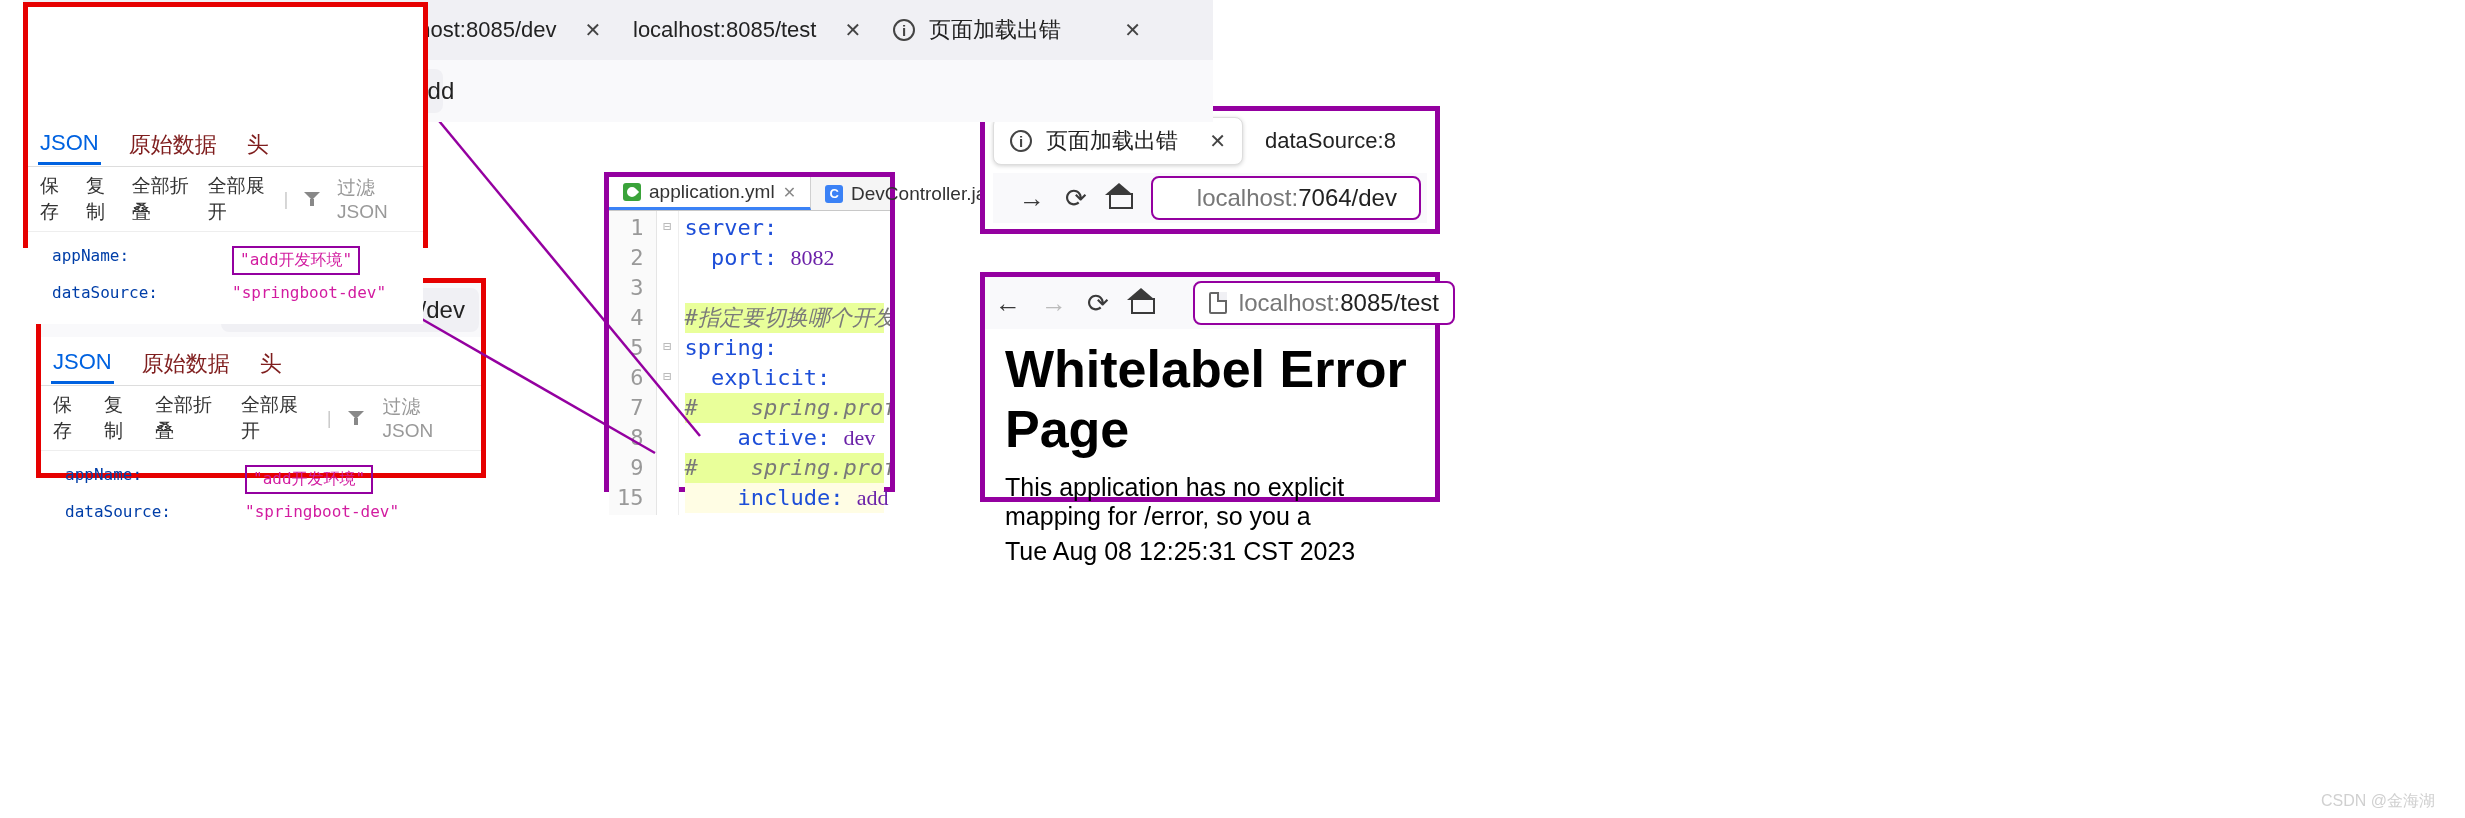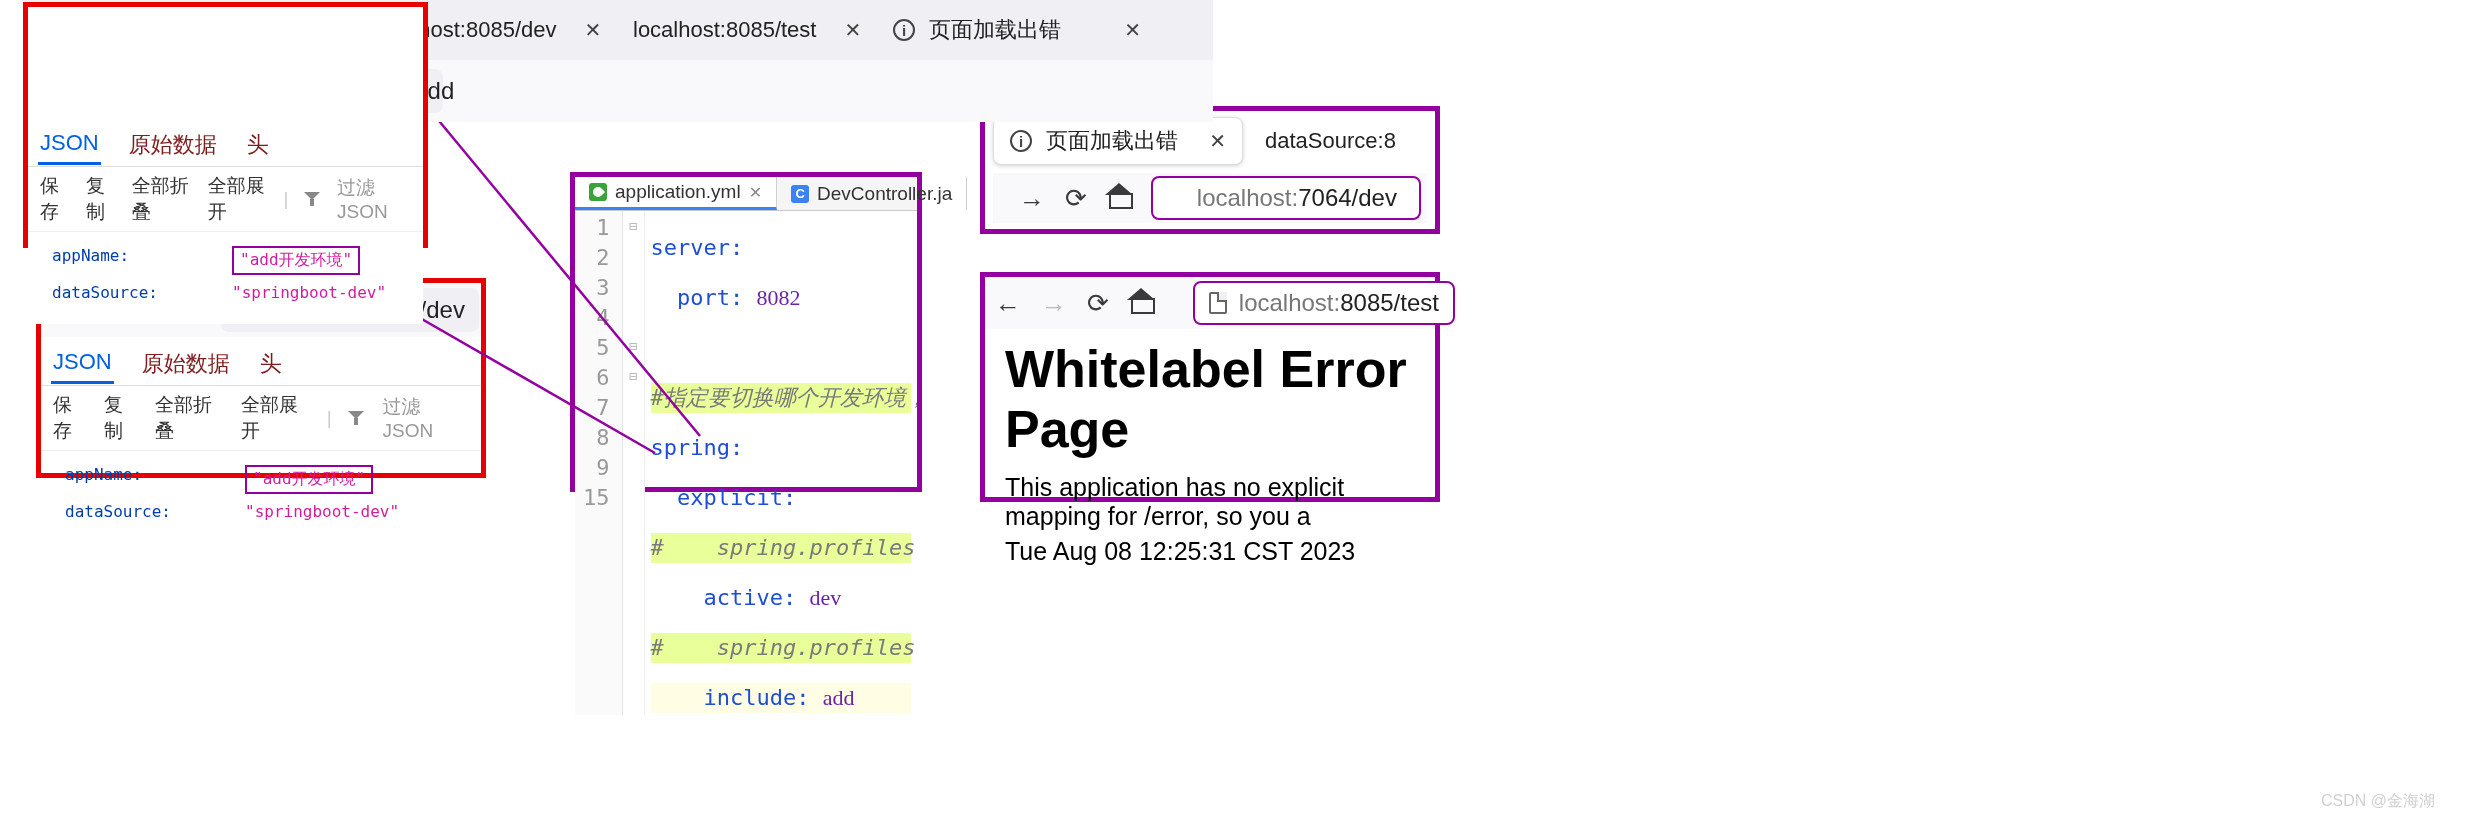"application.yml" div.panel { left: 570px -> 604px; width: 352px -> 291px }
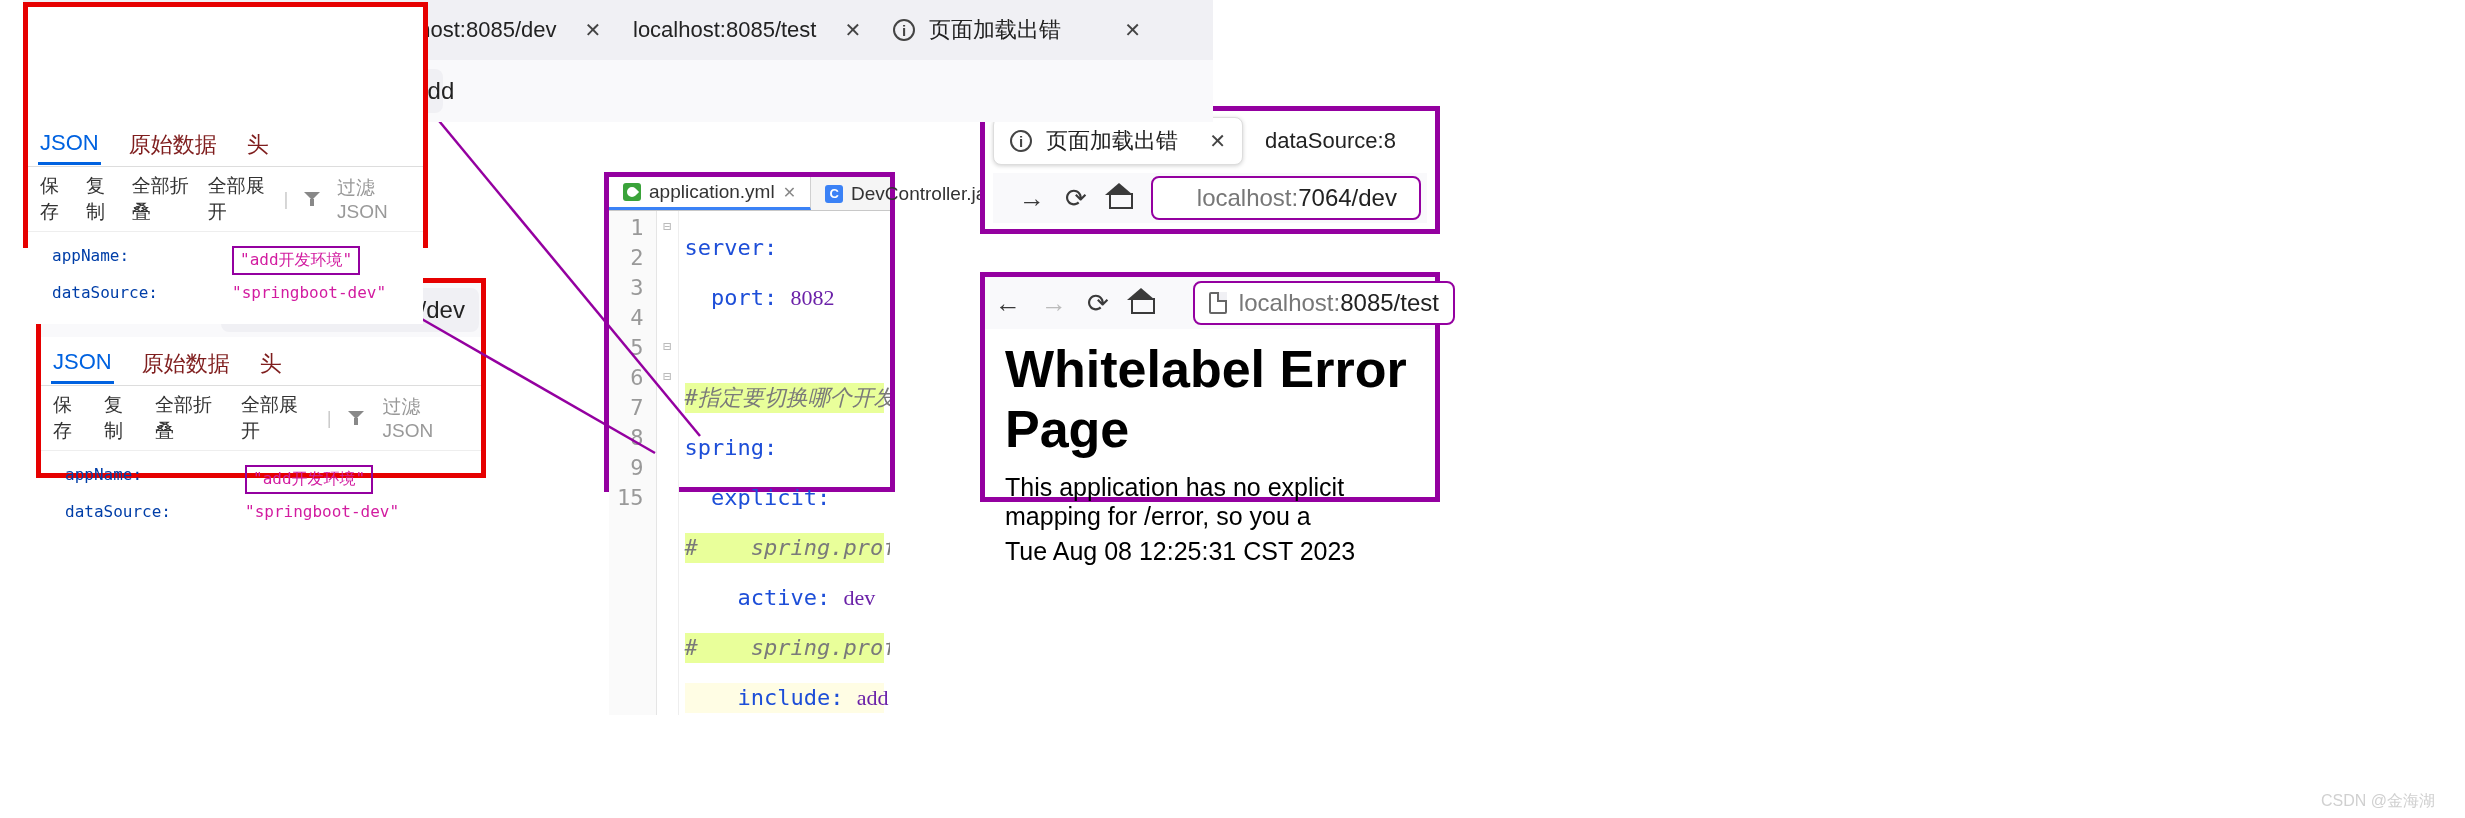"server:" .code .ln { margin-top: 20px -> none }
